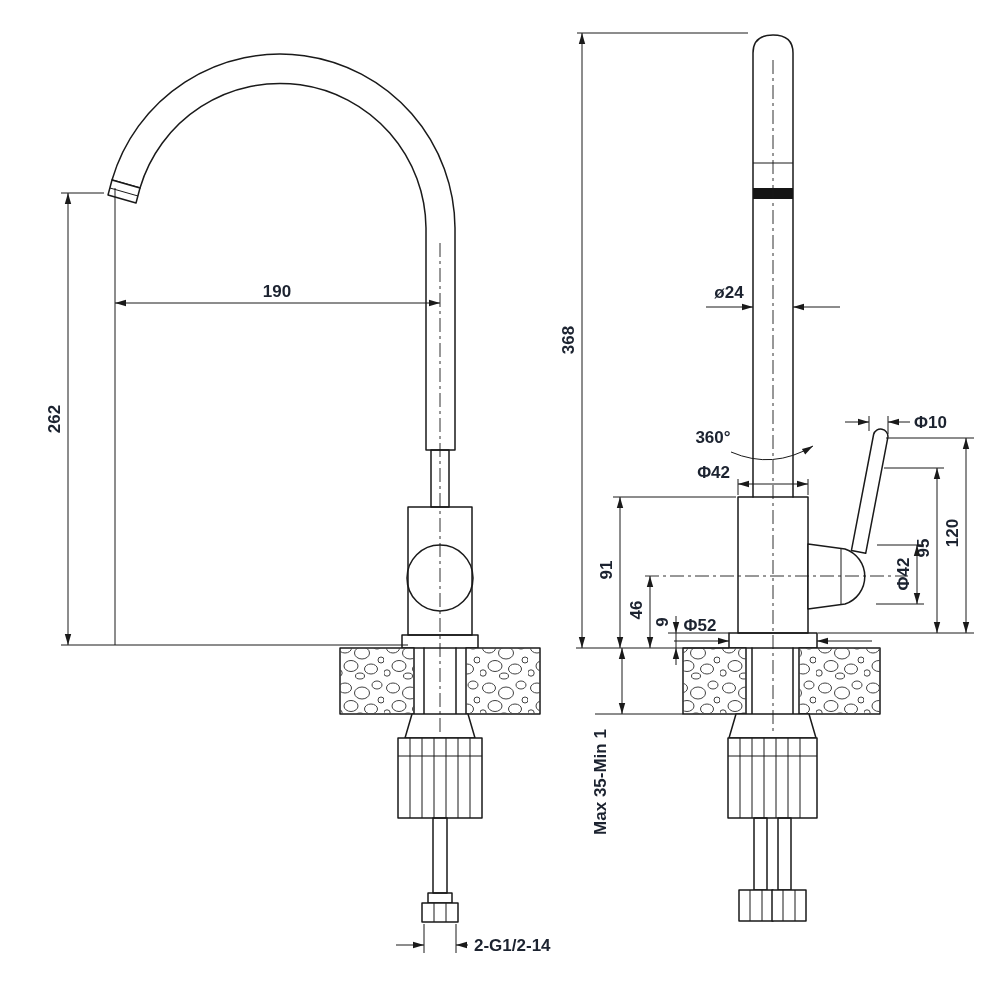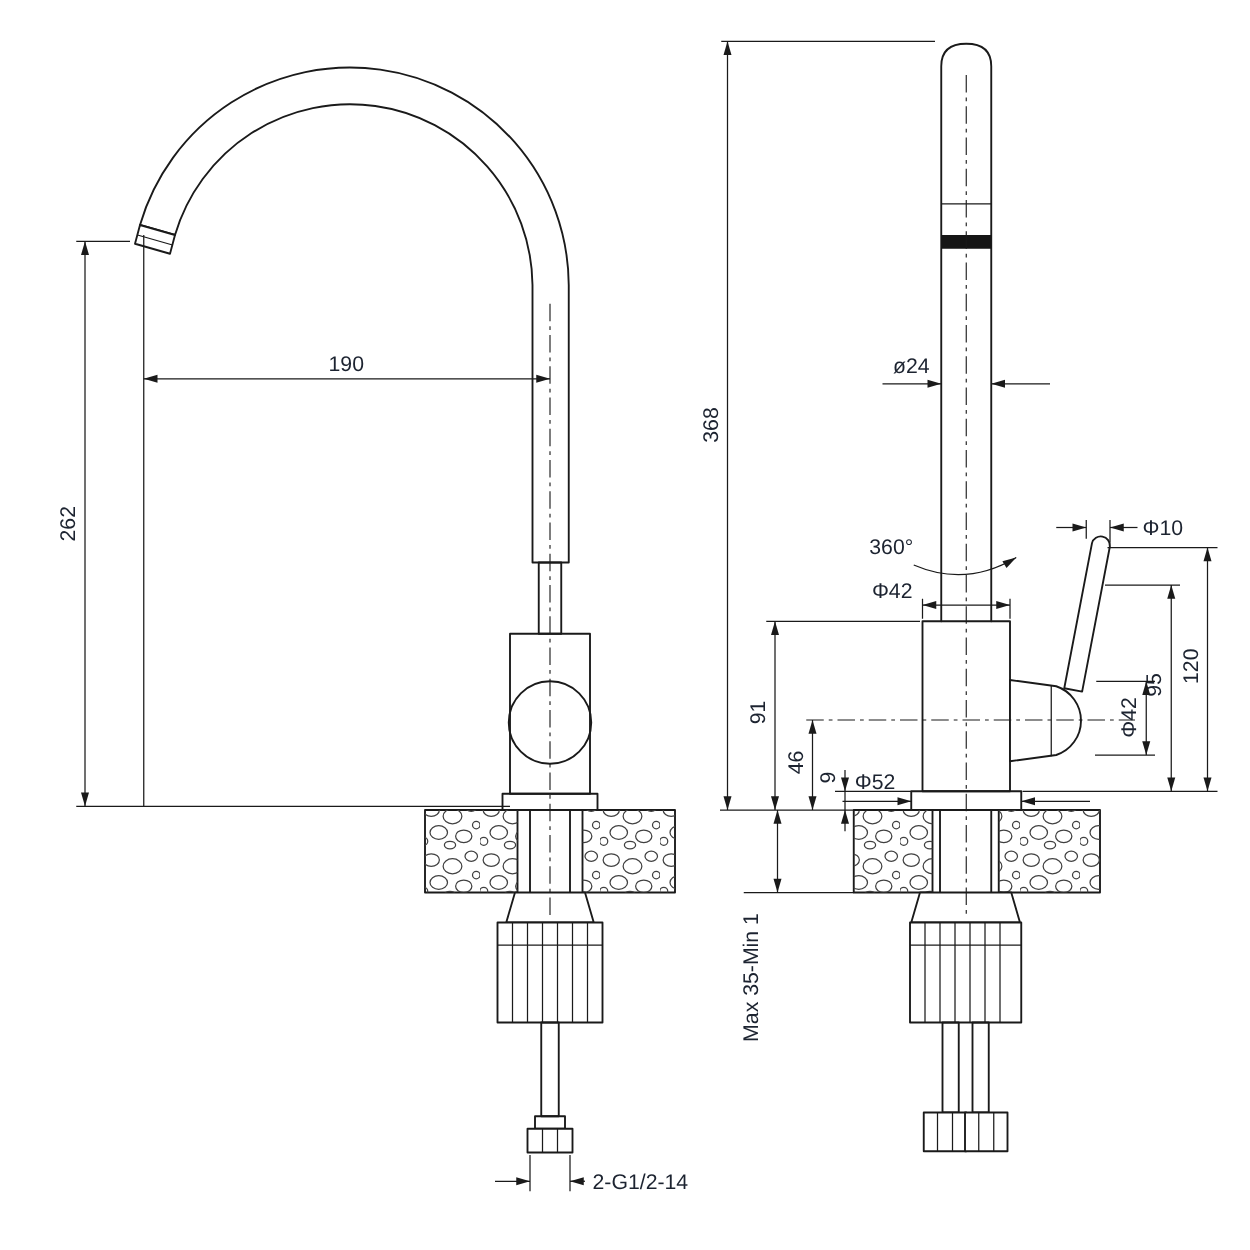"190" .stage { font-weight: none -> bold }
